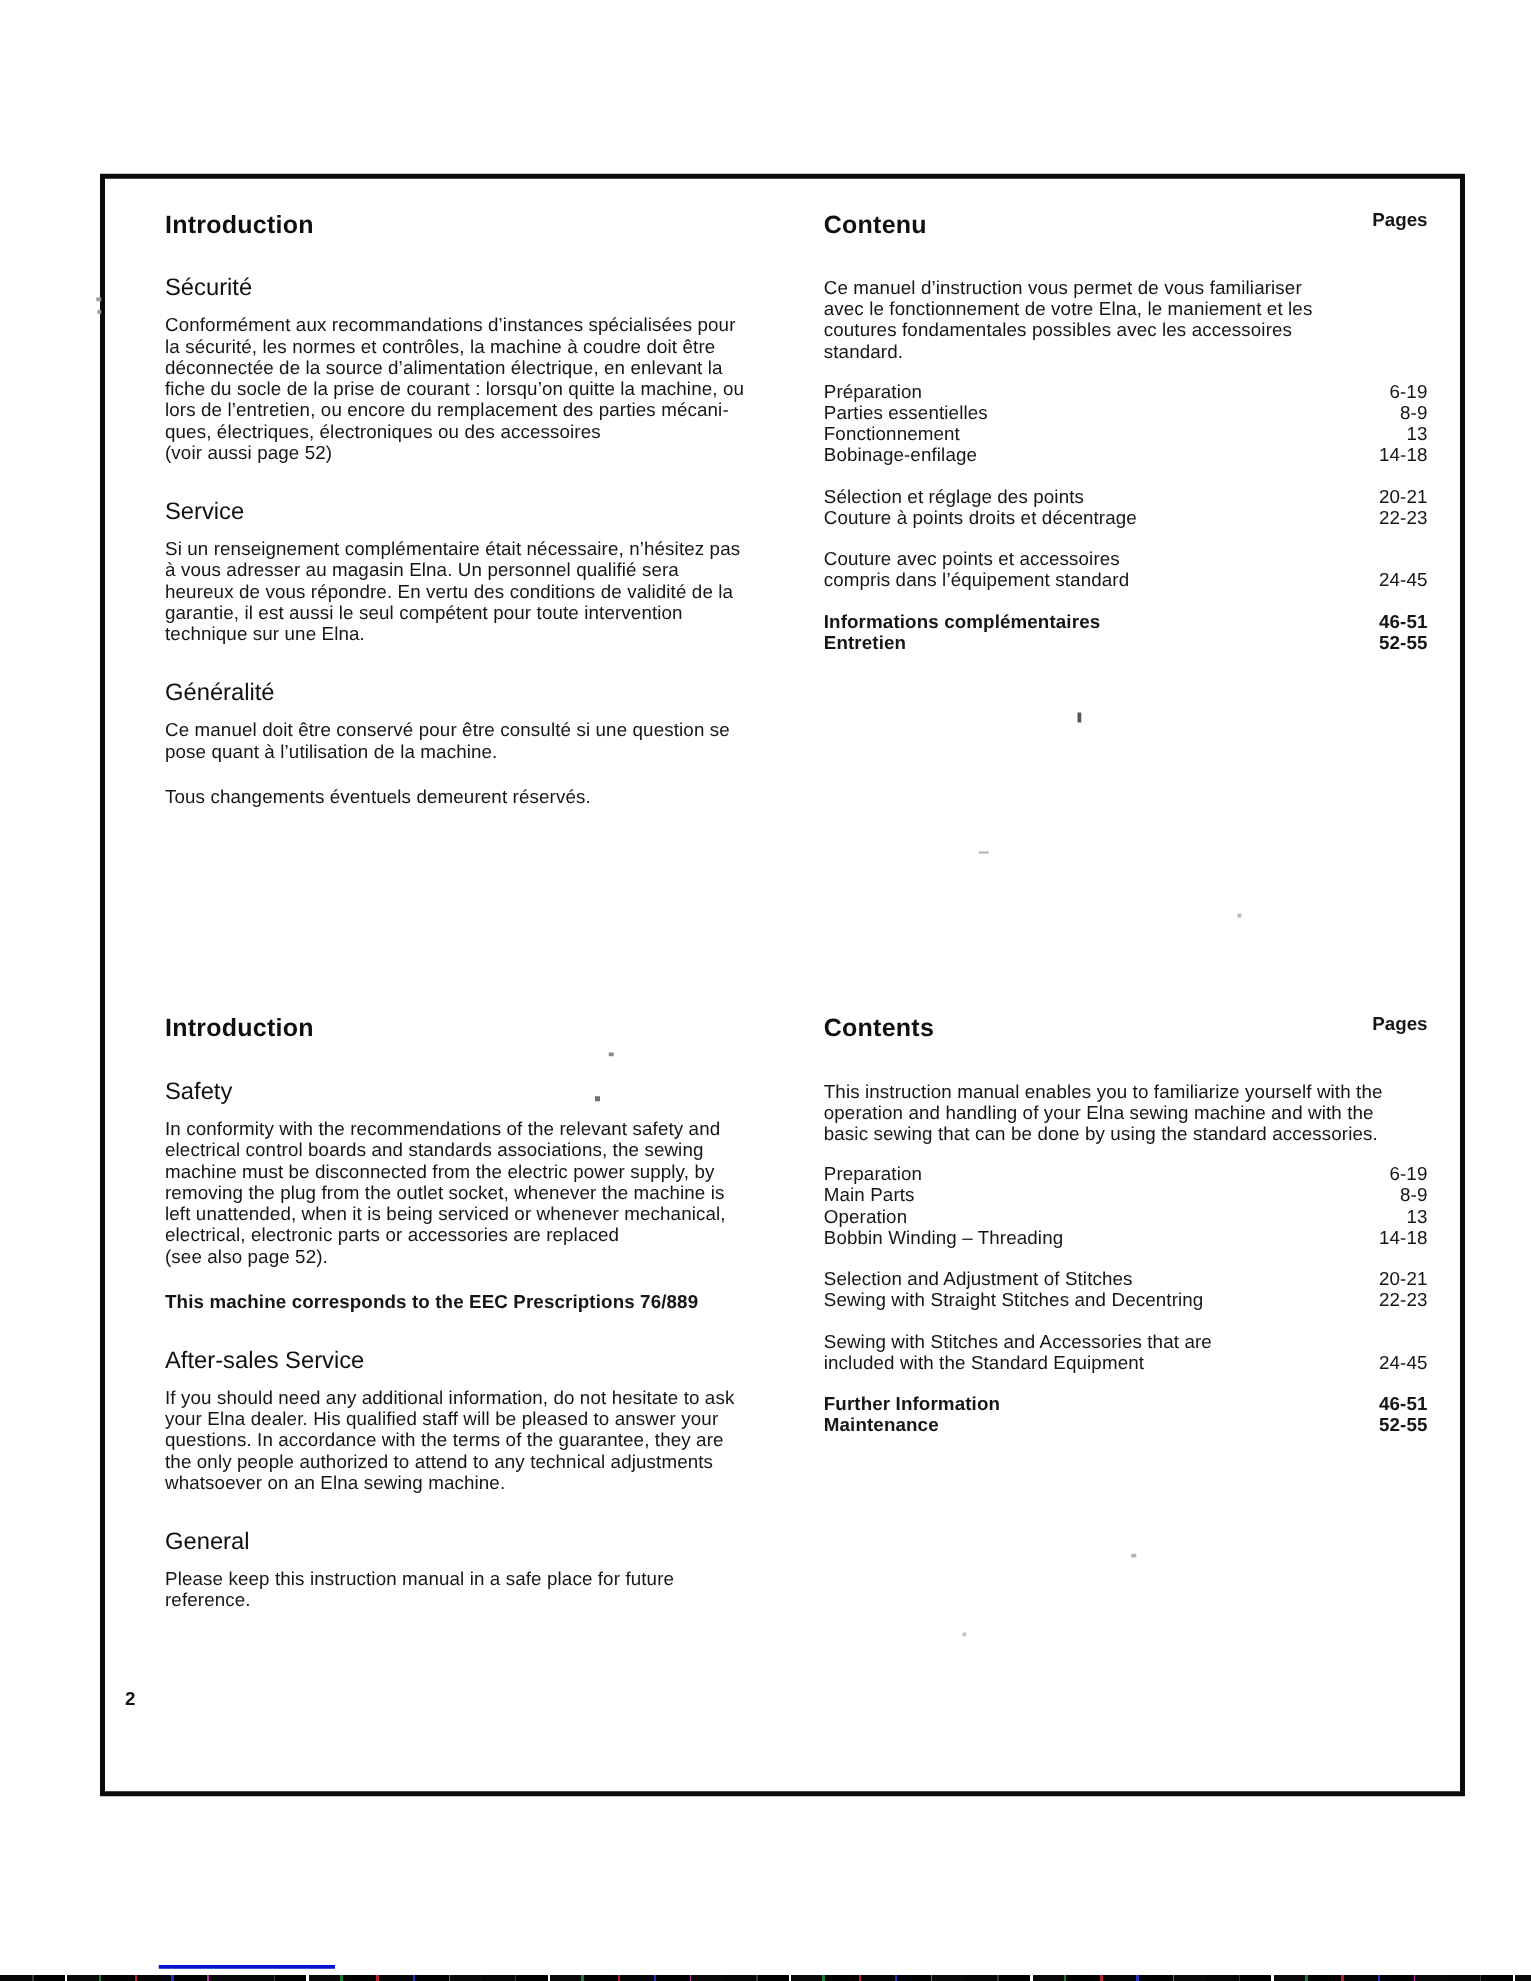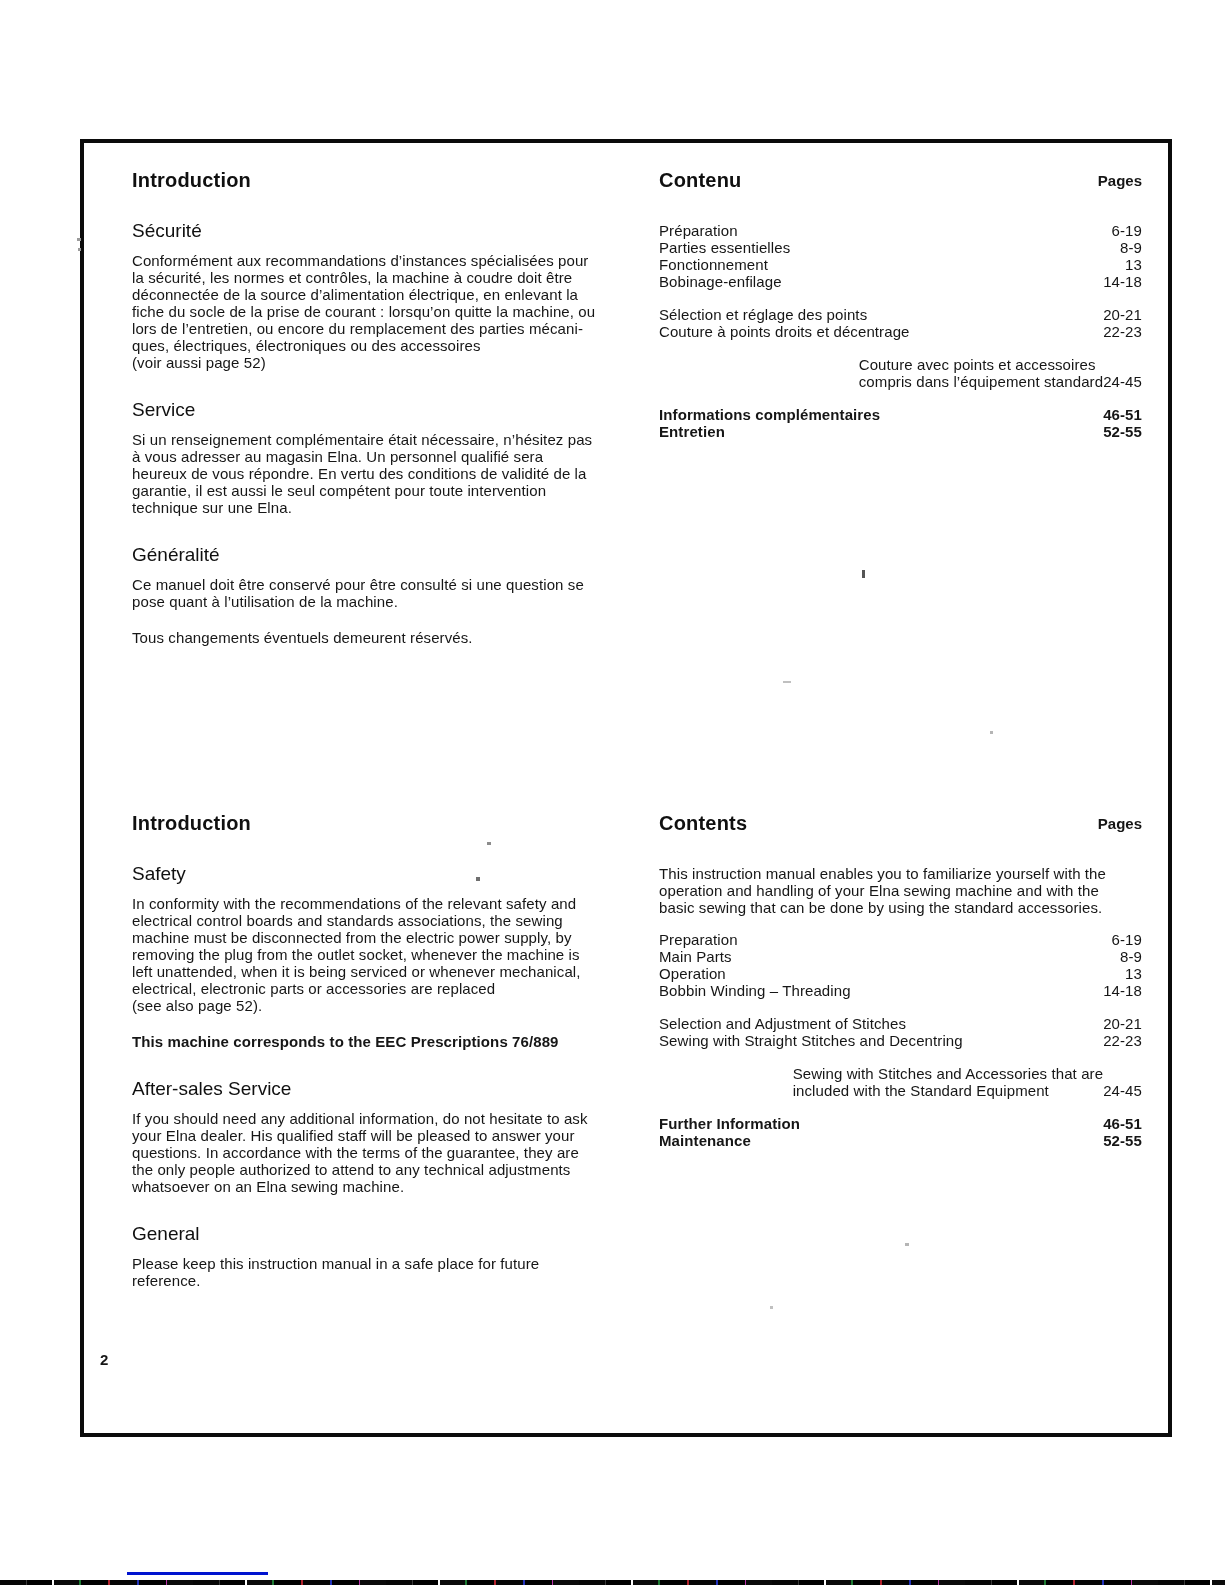"Contenu" .toc-head { align-items: center -> flex-start }
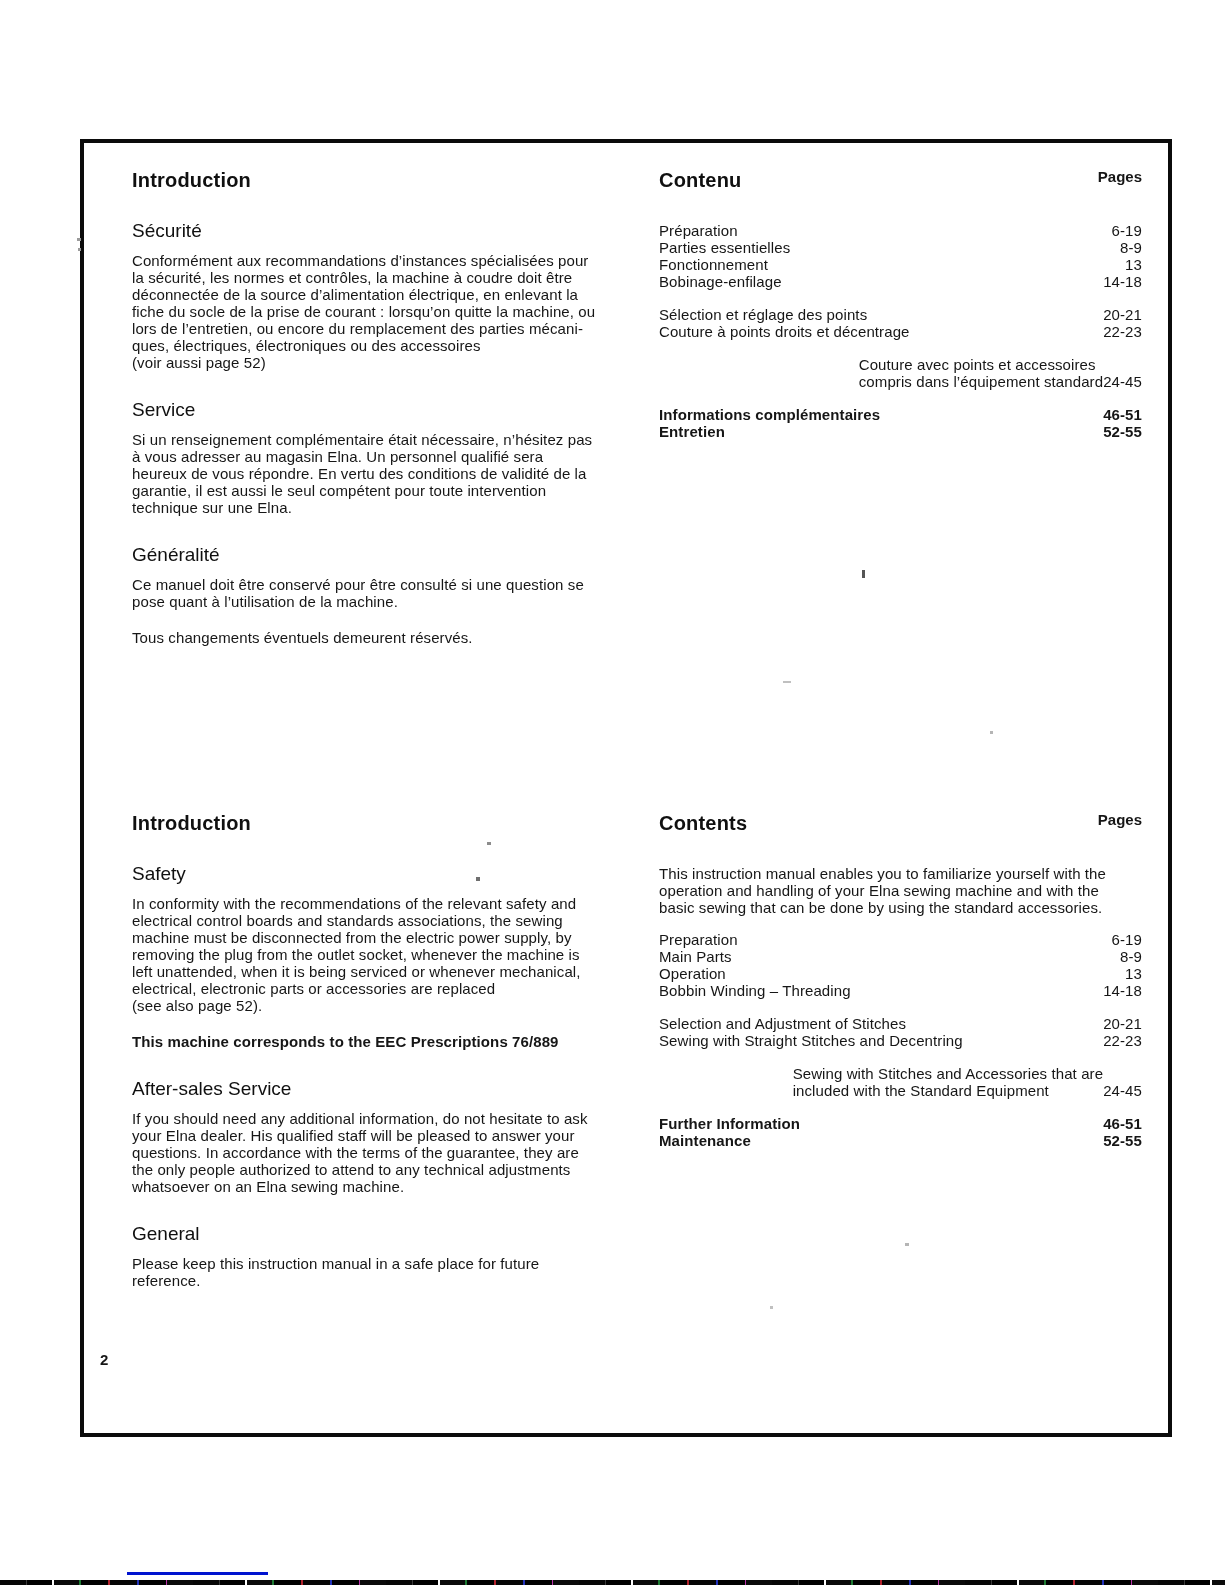"Ce manuel d’instruction vous permet" p.toc-intro { html: none -> <p>Ce manuel d’instruction vous permet de vous familiariser avec le fonctionnement de votre Elna, le maniement et les coutures fondamentales possibles avec les accessoires standard.</p> }
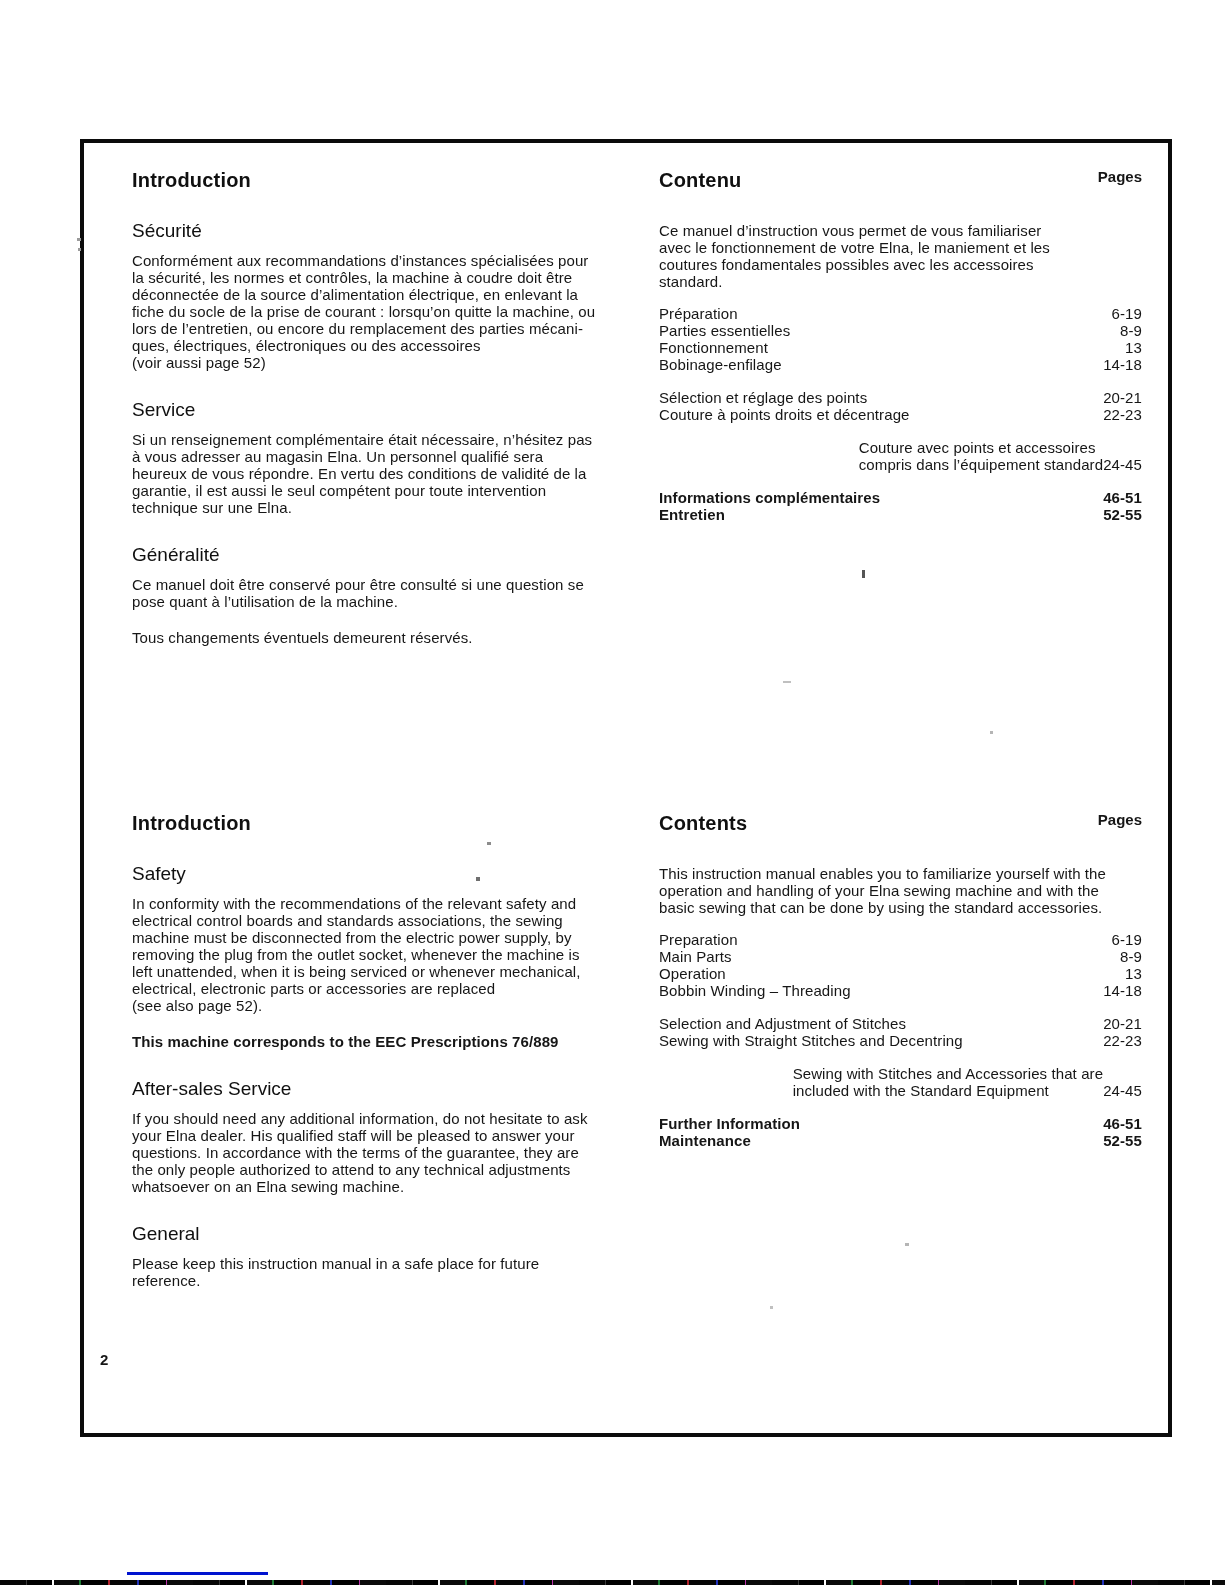"Couture avec points et accessoires" .toc-row.two-line { justify-content: flex-end -> none }
